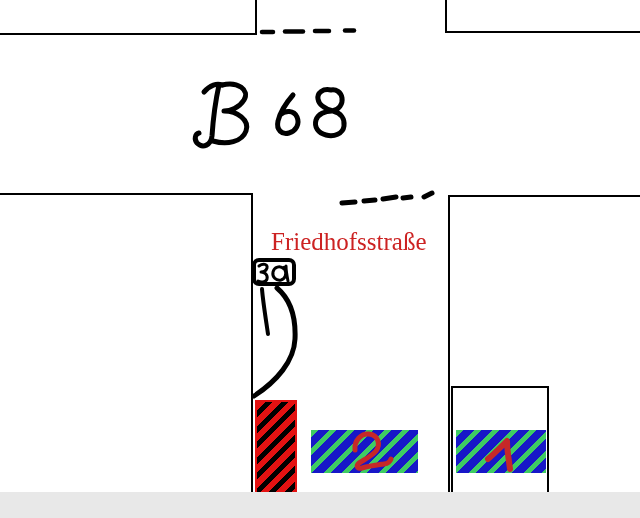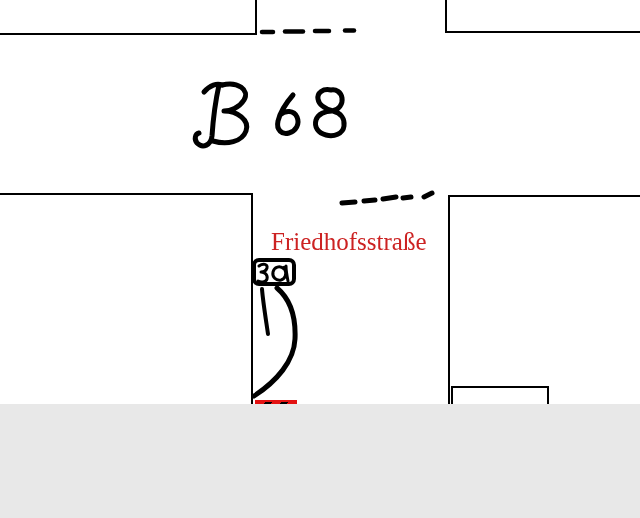"Friedhofsstraße" #canvas { height: 404px -> 492px }
